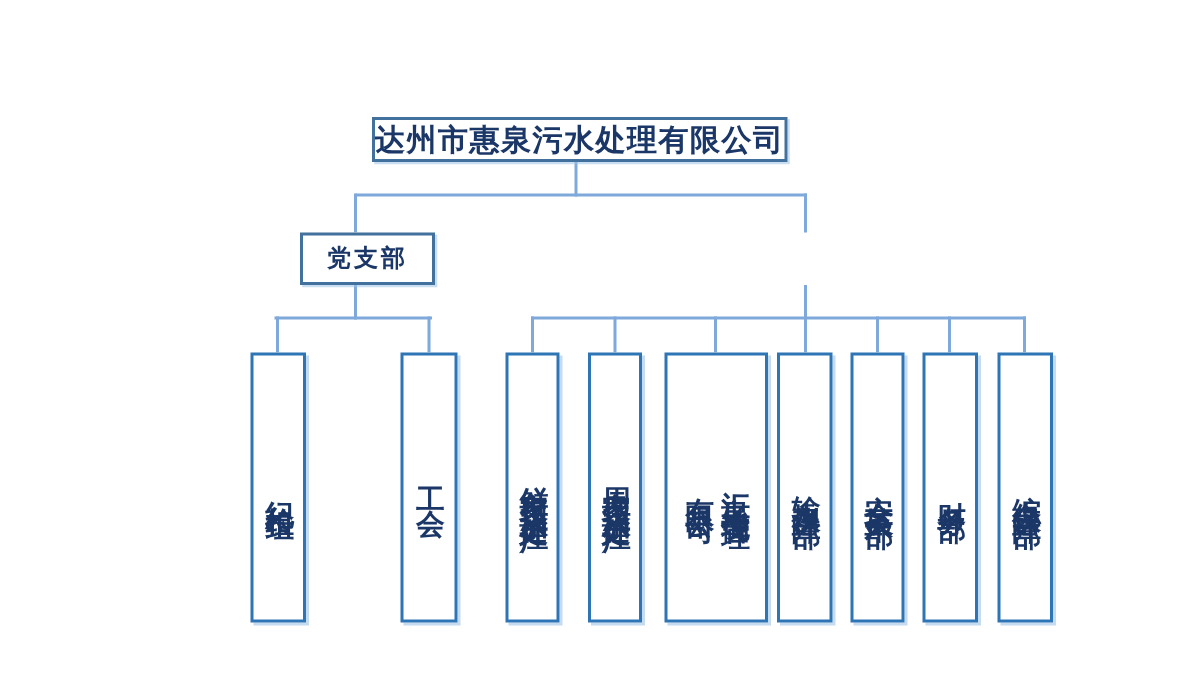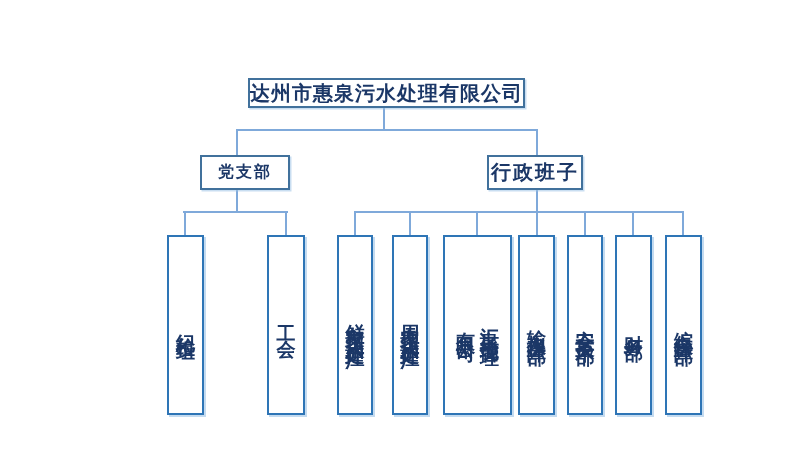"行政班子" div.box { html: <div> <span>行政班子</span> </div> -> none }
